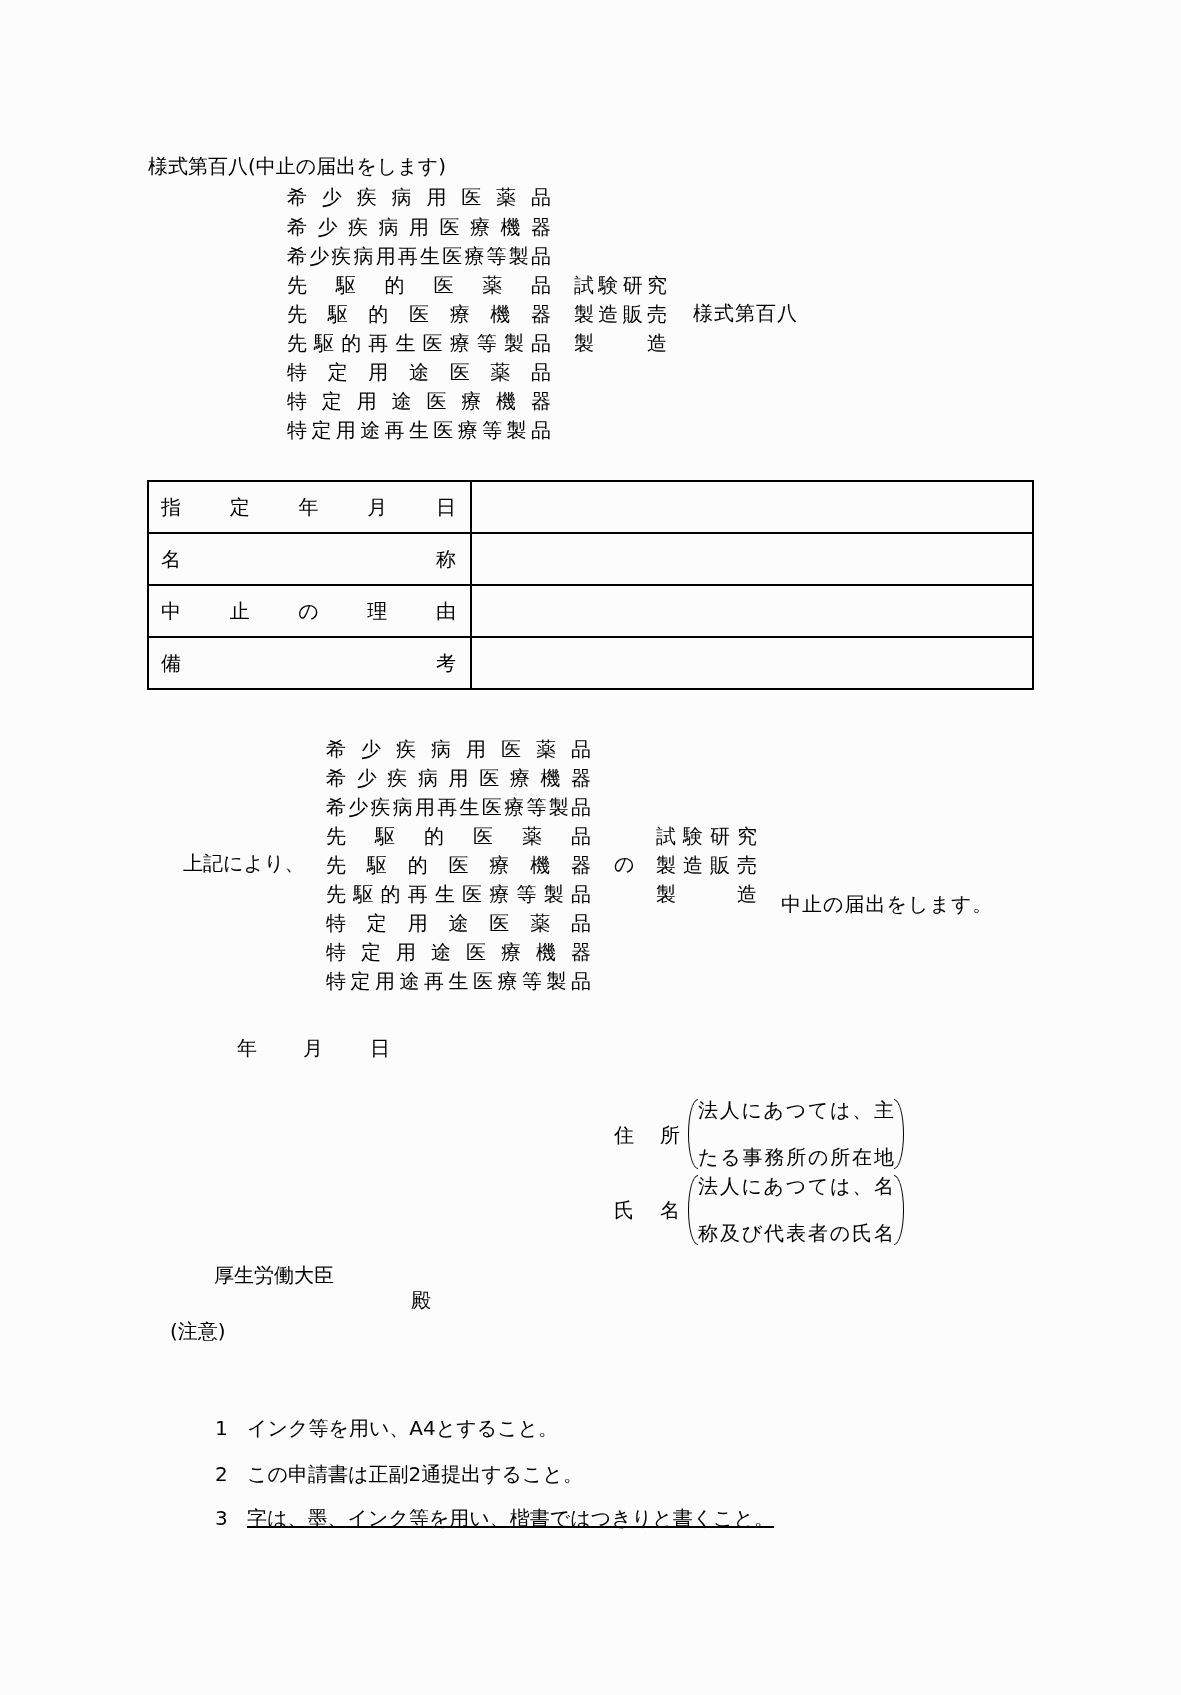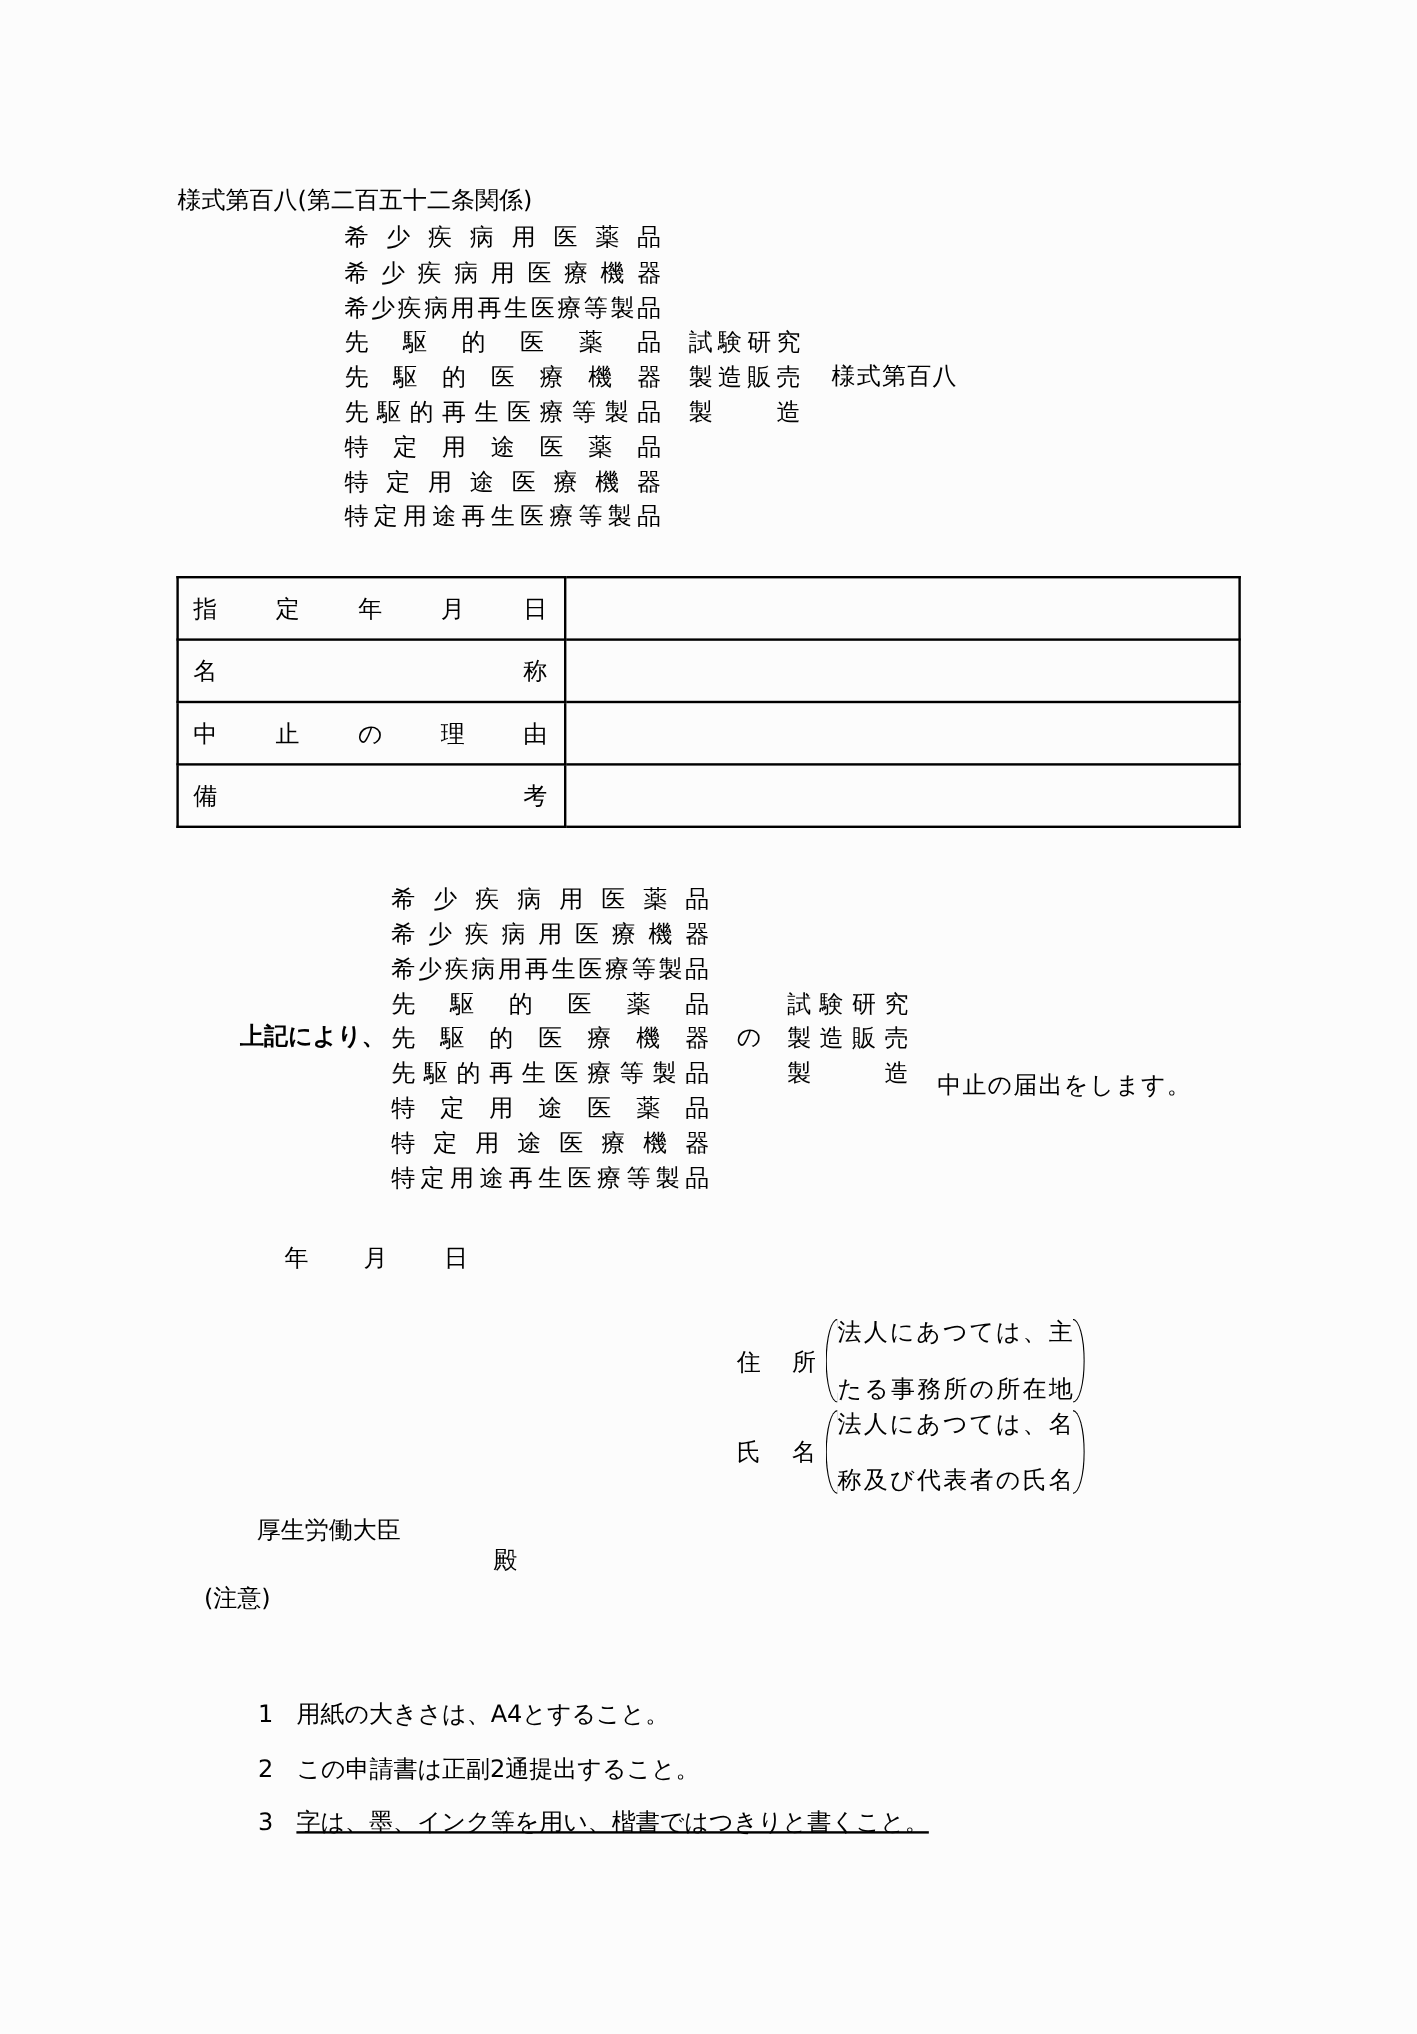"様式第百八(第二百五十二条関係)" div.abs { text: 第二百五十二条関係 -> 中止の届出をします }
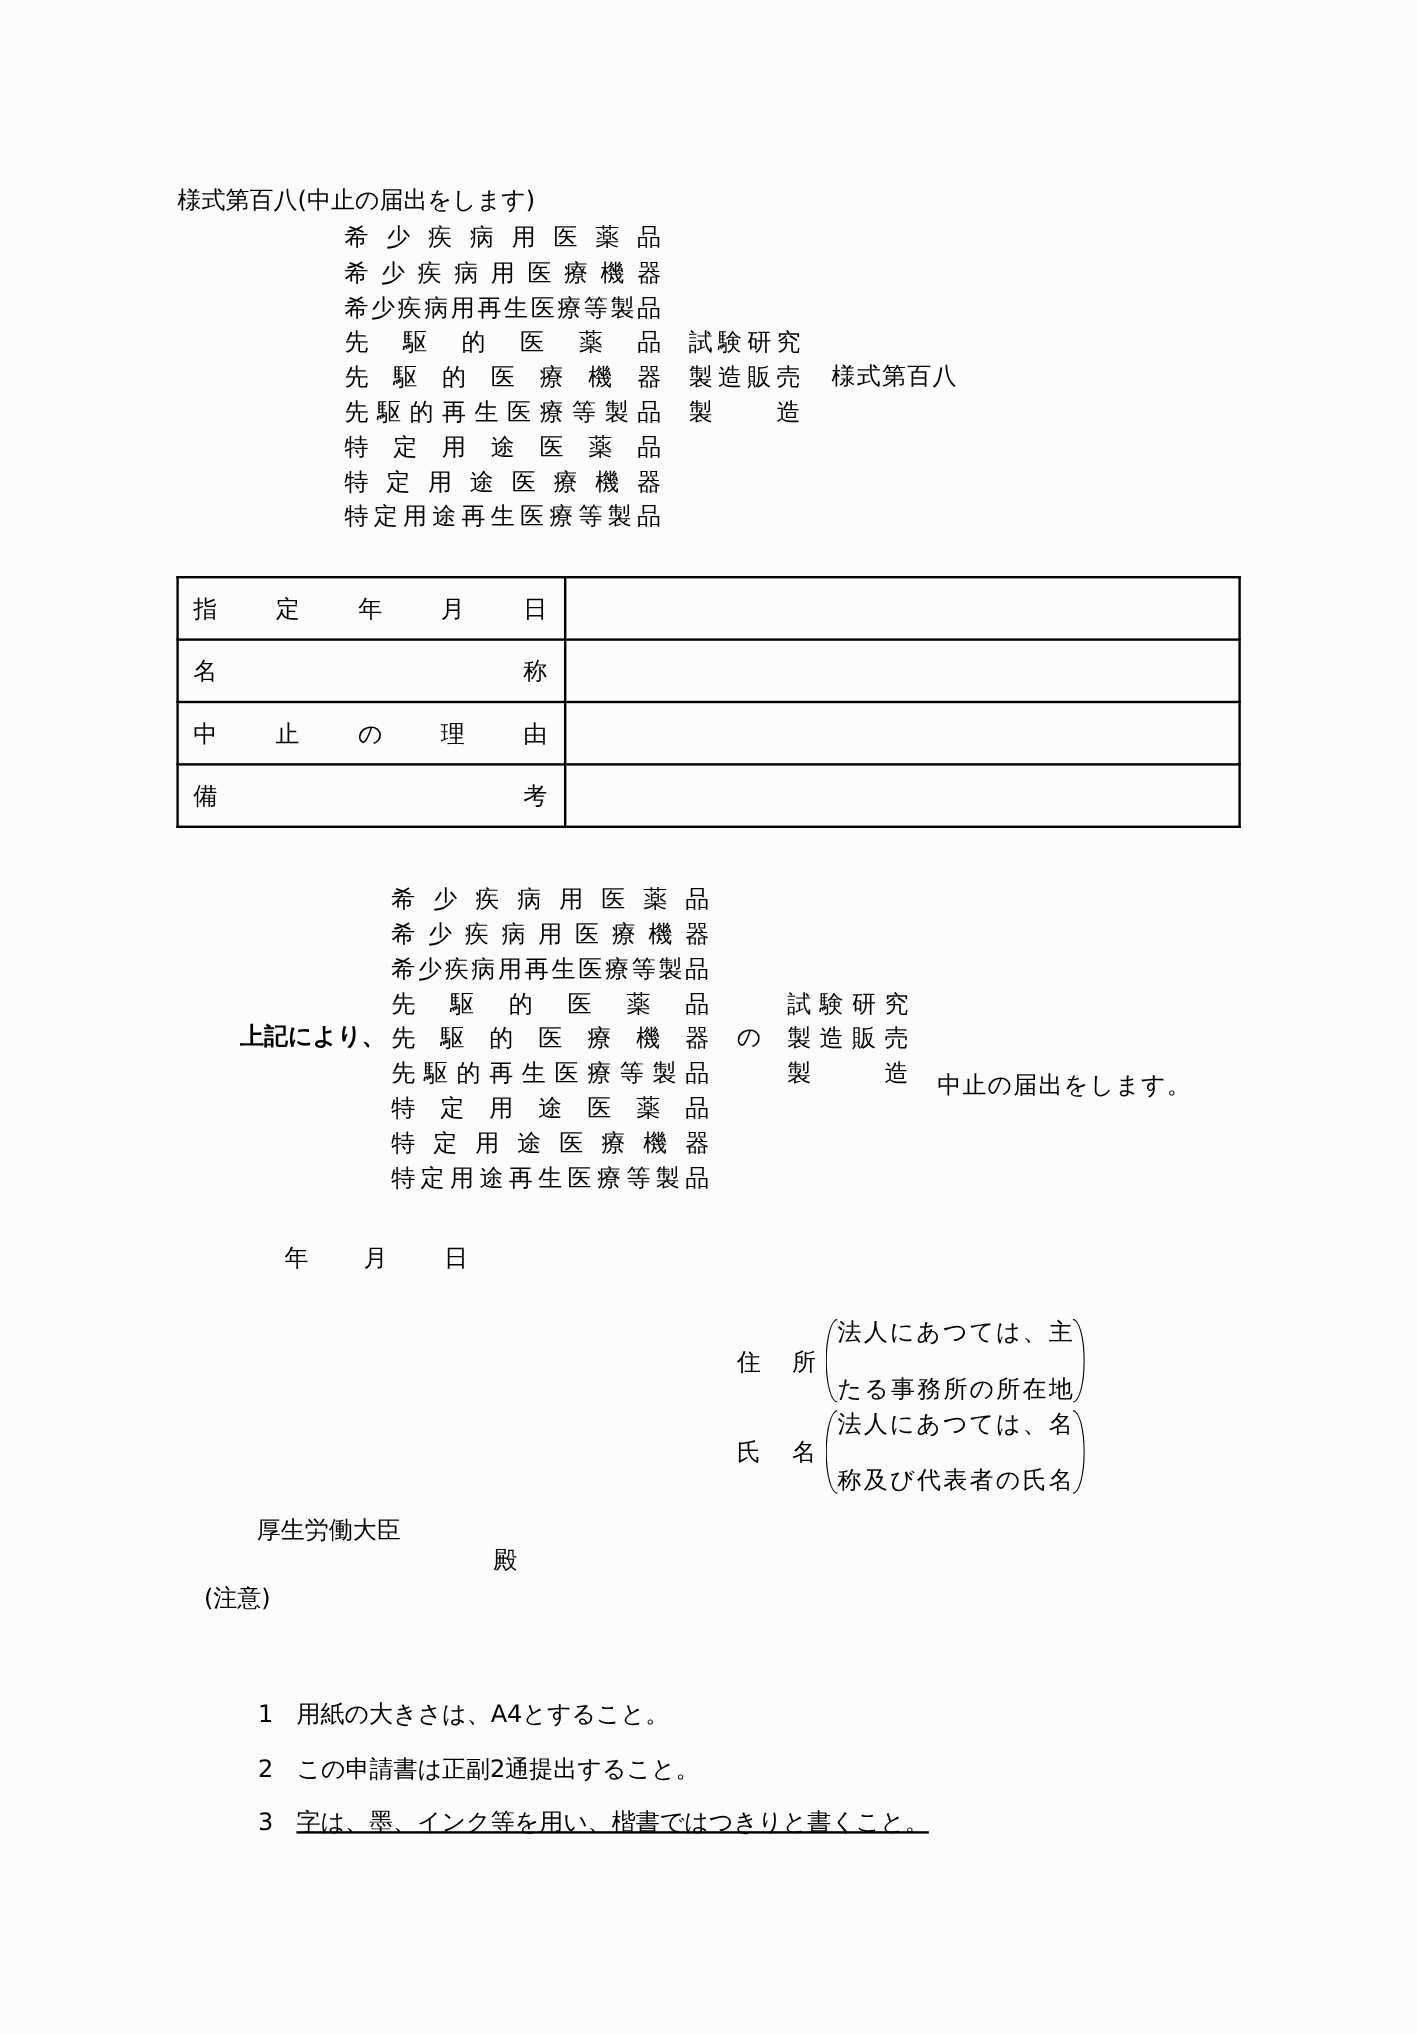"上記により、" div.abs { font-weight: bold -> none; left: 200px -> 183px }
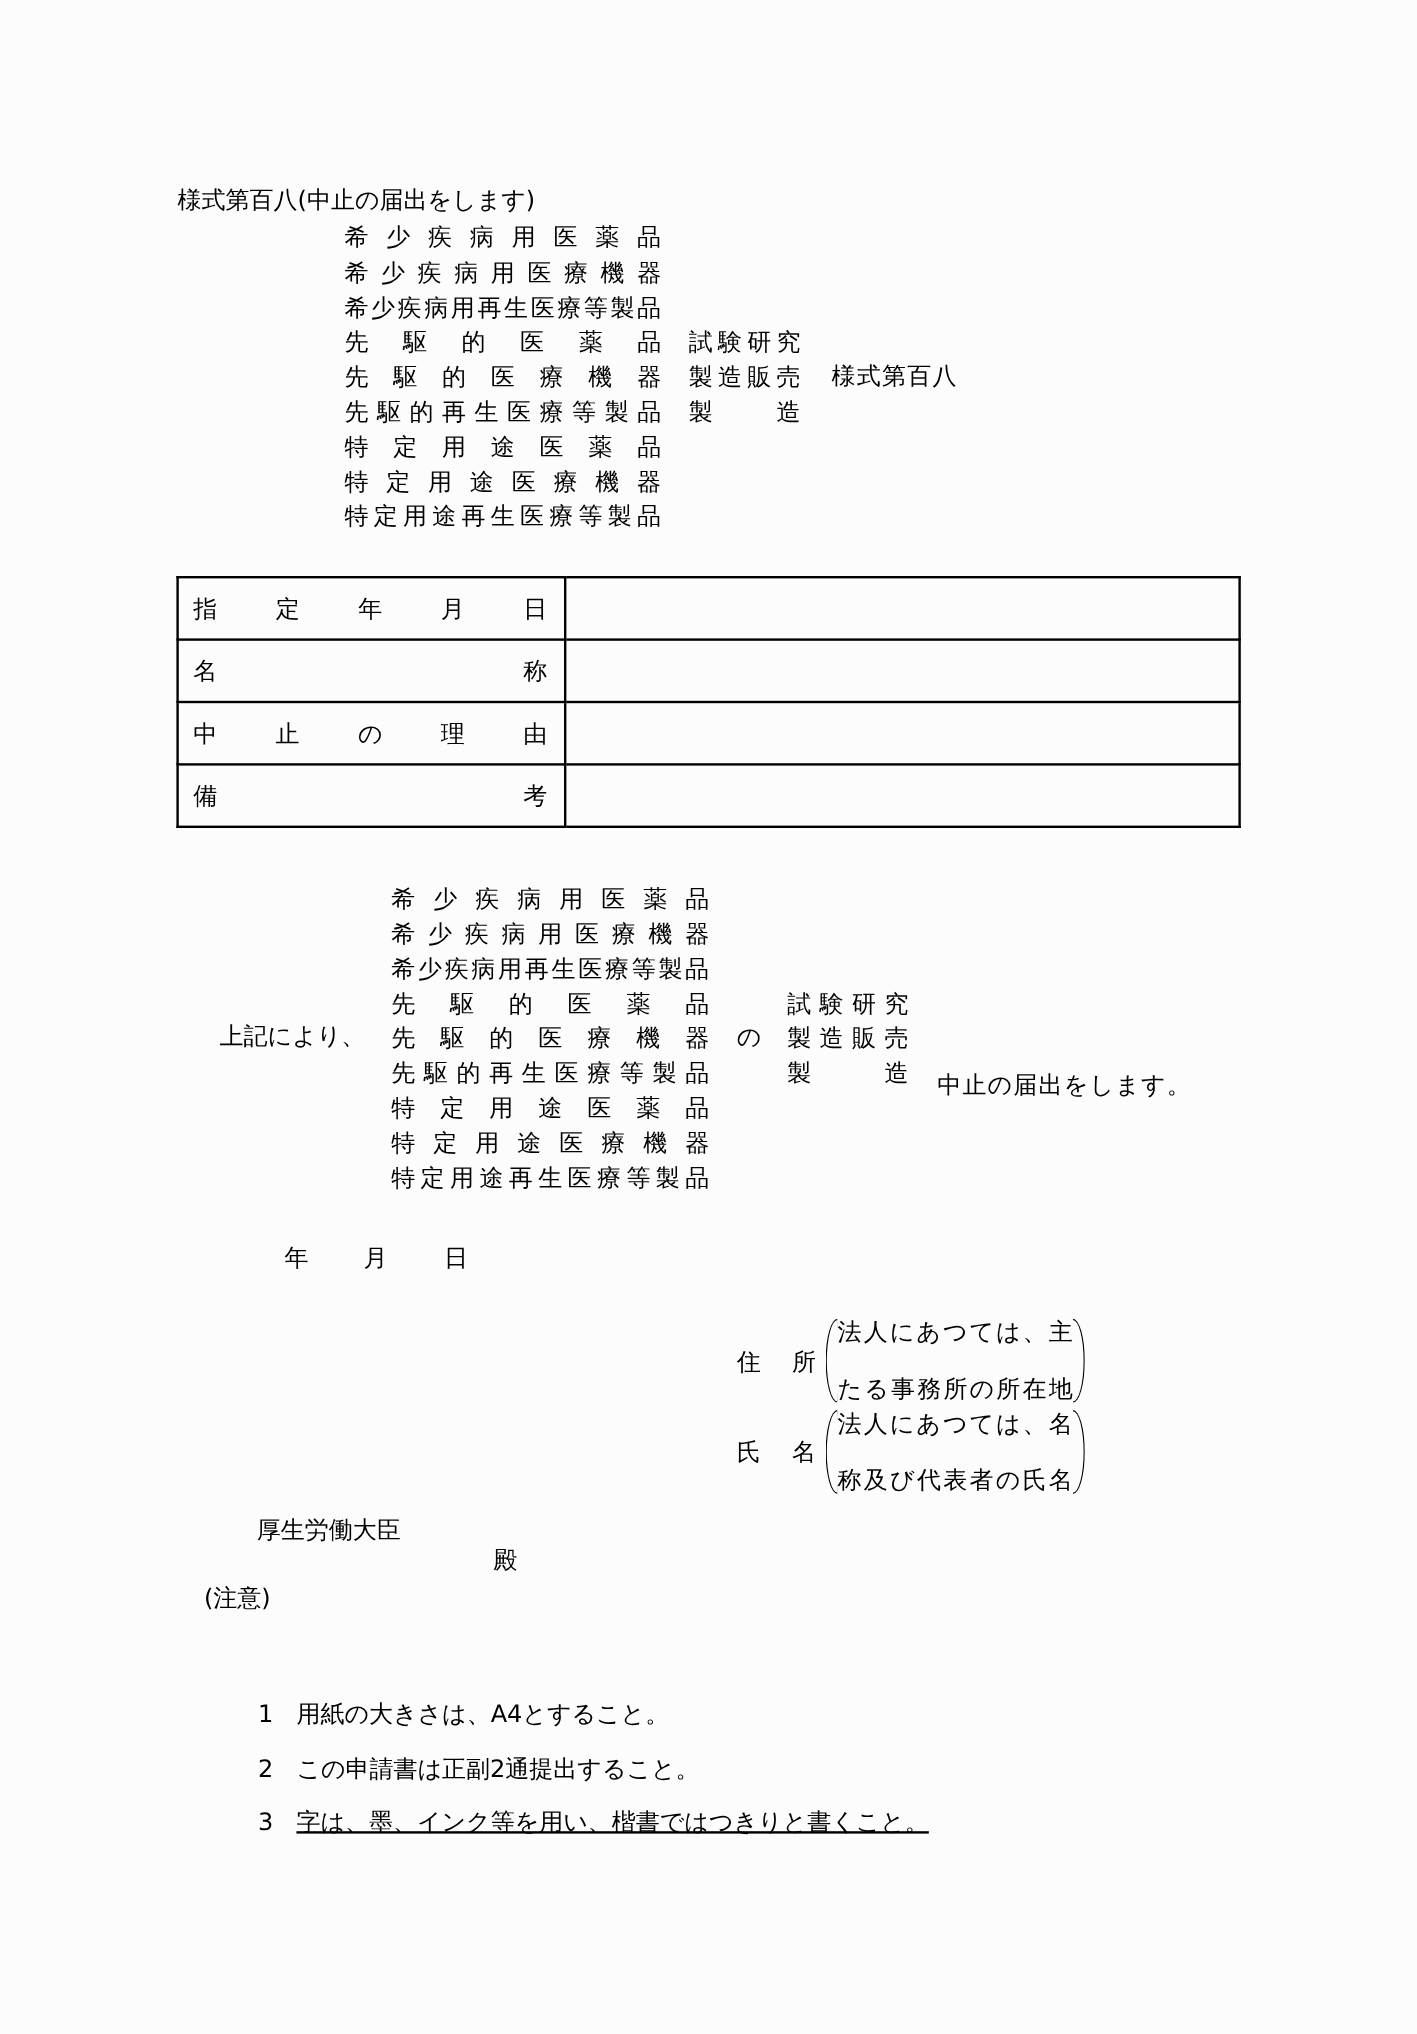"用紙の大きさは、A4とすること。" div.abs { text: 用紙の大きさは -> インク等を用い }
